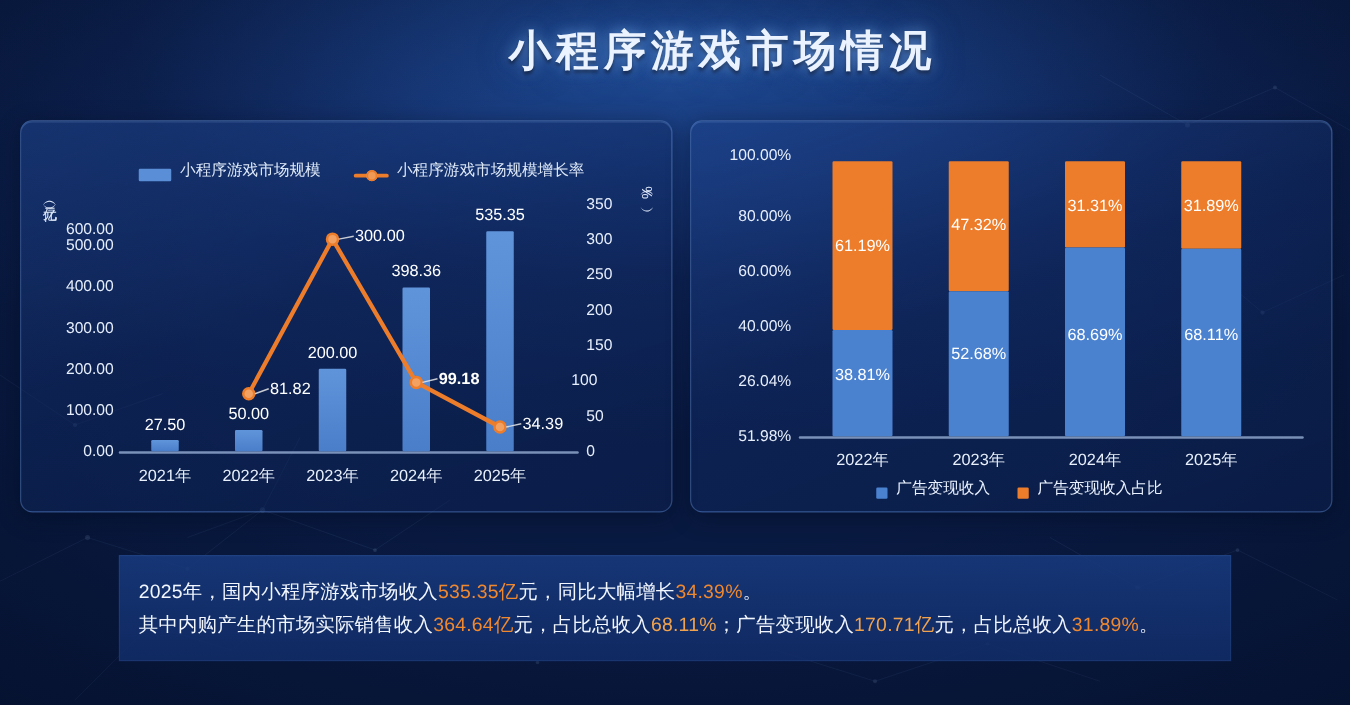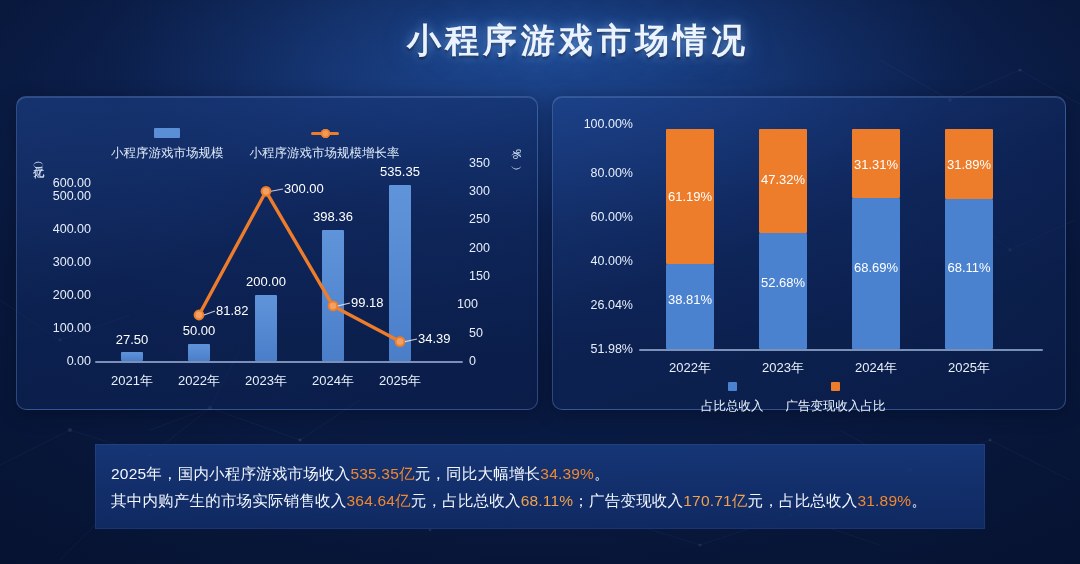"小程序游戏市场规模" .lg-item { align-items: center -> flex-end; flex-direction: column -> none }
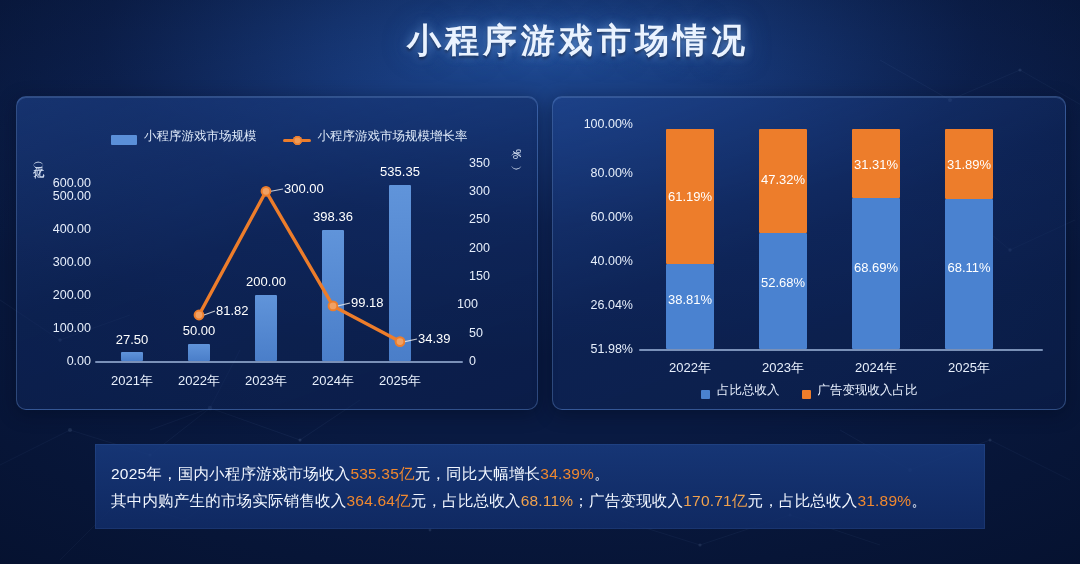"99.18" div.val { font-weight: none -> bold }
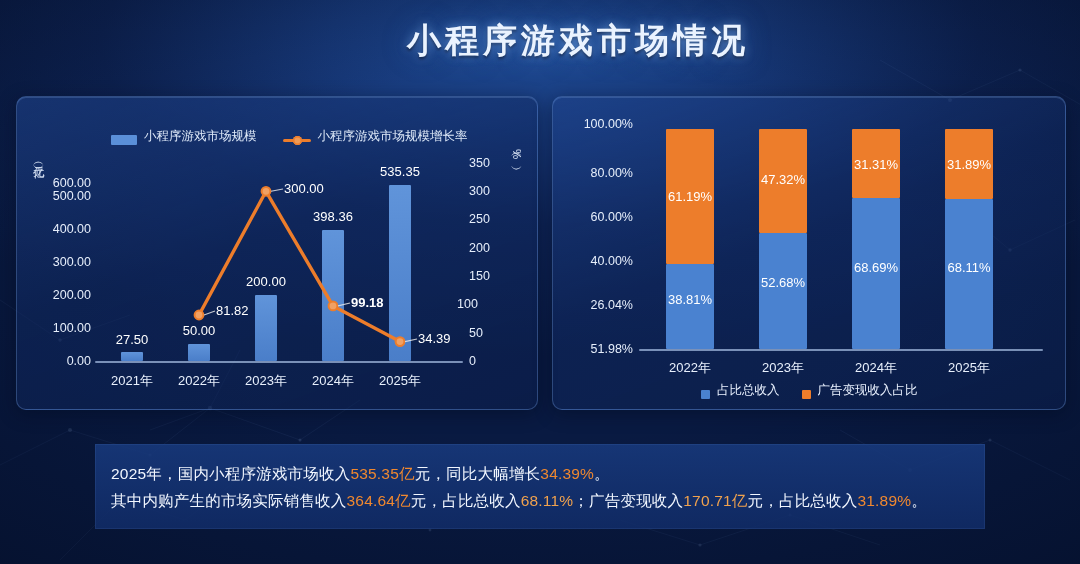"占比总收入" span.lg-label-sm { text: 占比总 -> 广告变现 }
